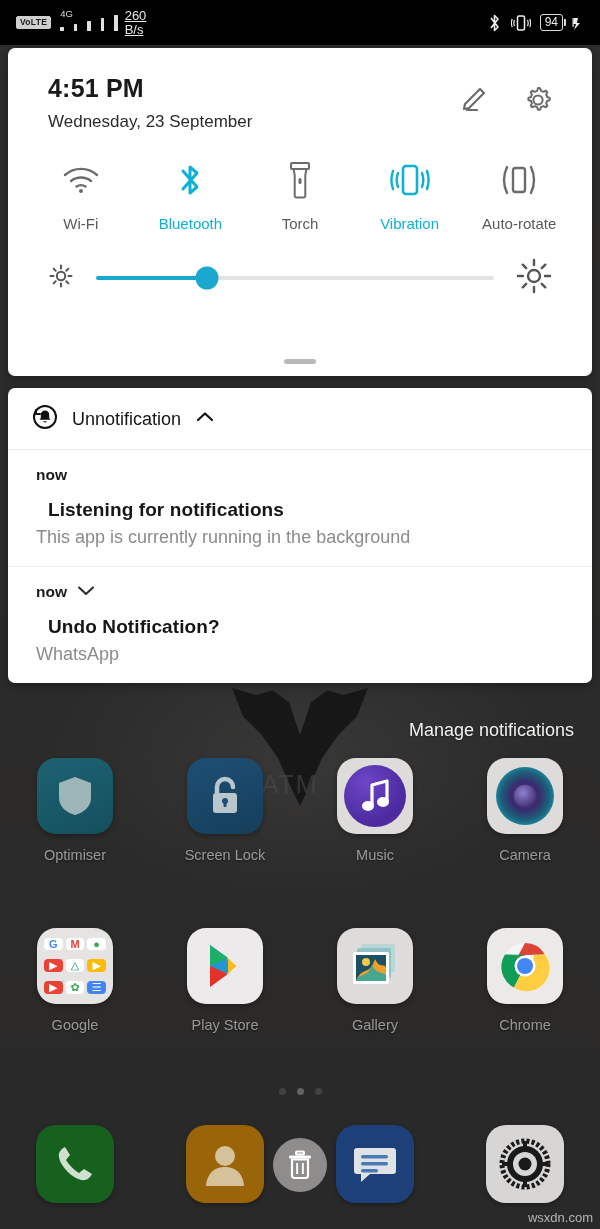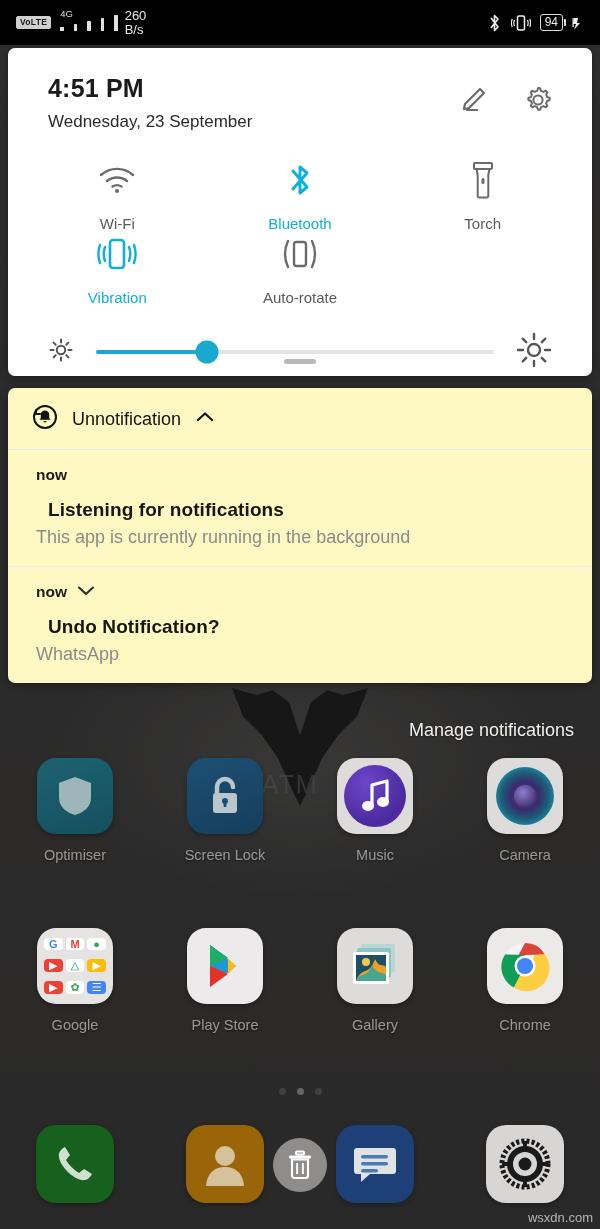"260" .netspeed { text-decoration: none -> underline }
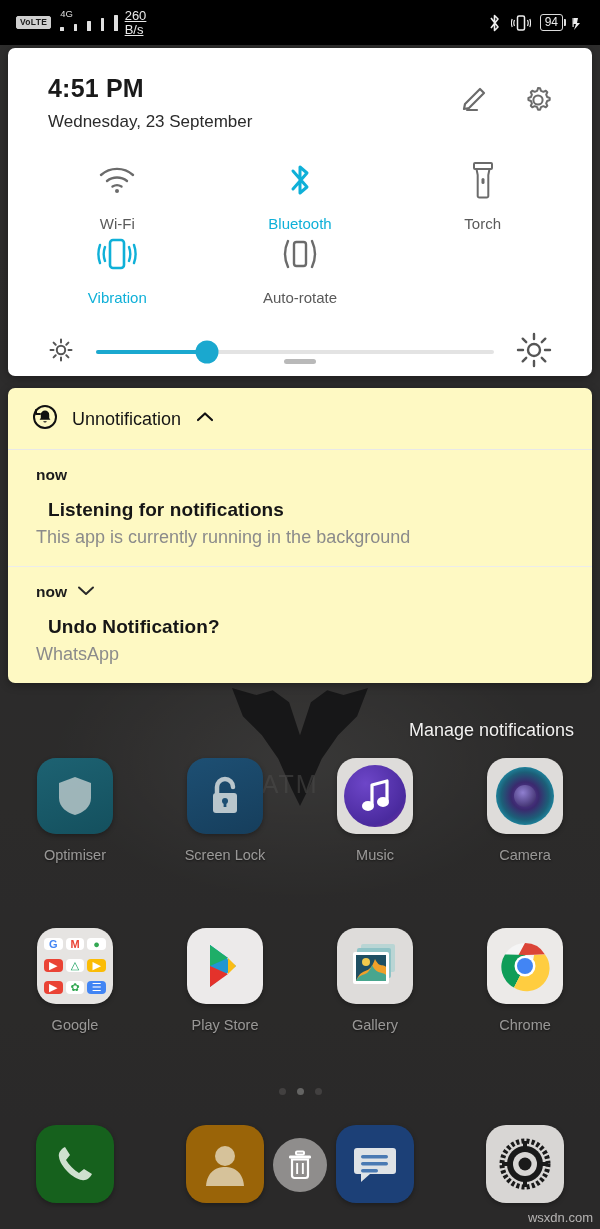"Wi-Fi" #qs-toggles { grid-template-columns: repeat(3,1fr) -> repeat(5,1fr) }
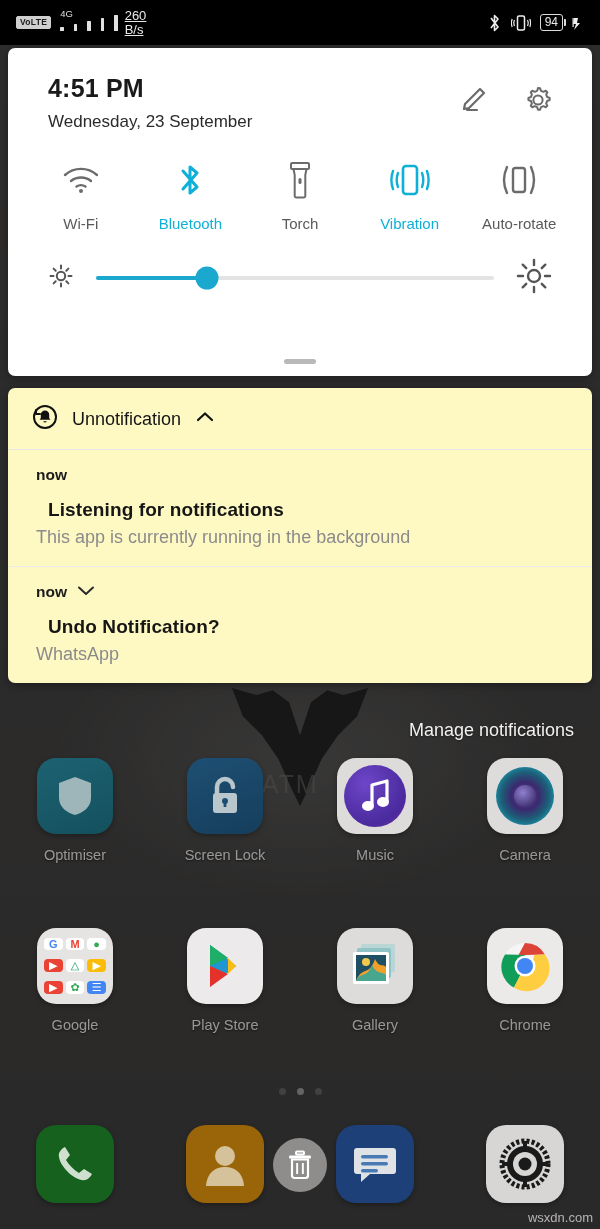"Unnotification" #notif-panel { background: #fef9c3 -> #ffffff }
